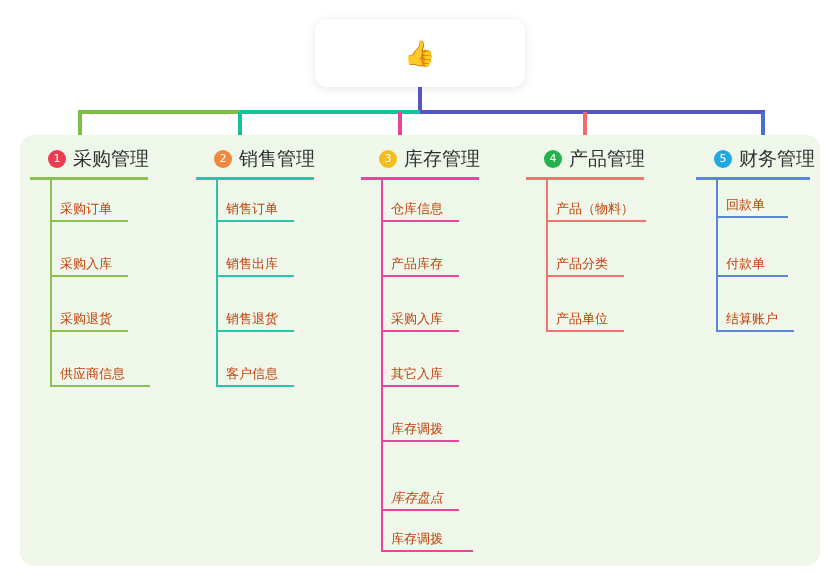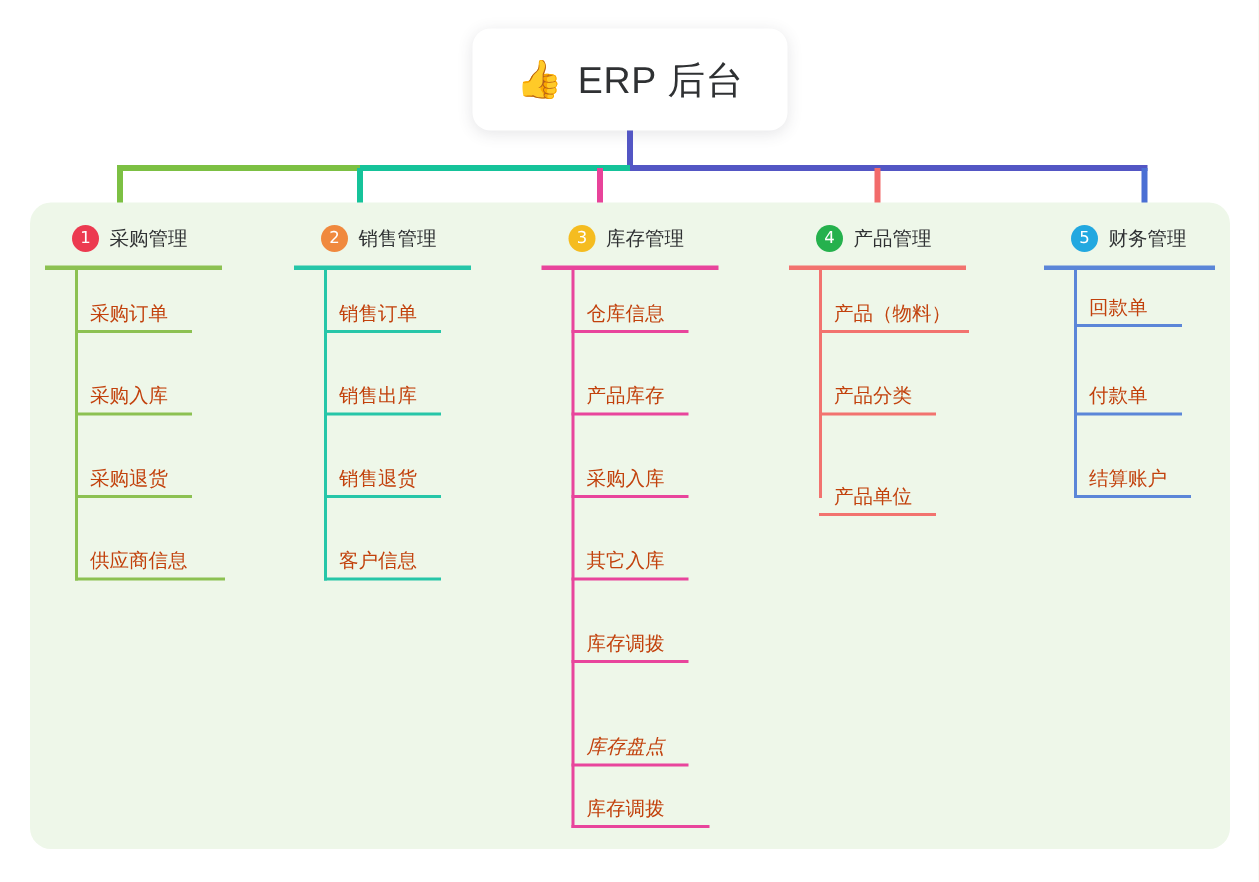"ERP 后台" span.root-title { html: <span>ERP 后台</span> -> none }
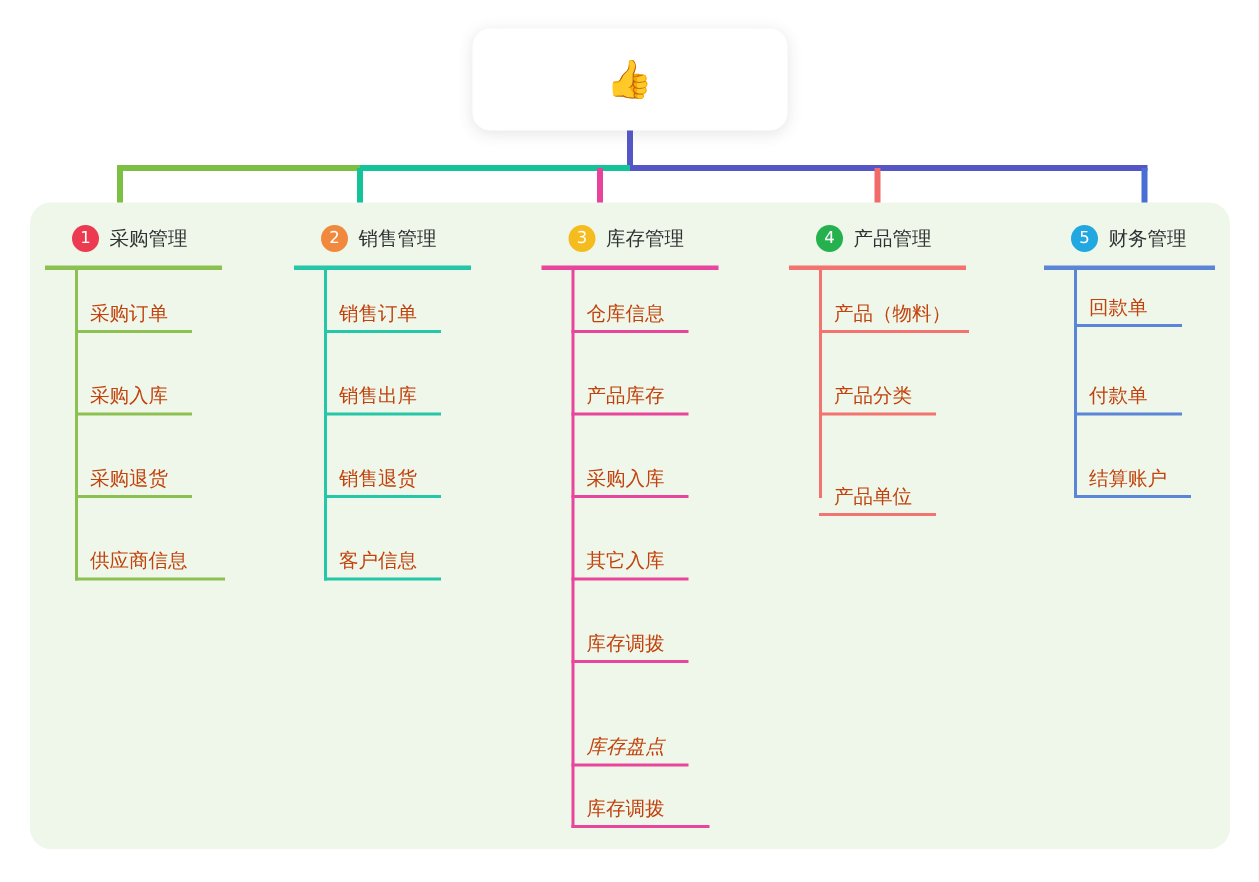"采购管理" .col-title { font-size: 13px -> 19px }
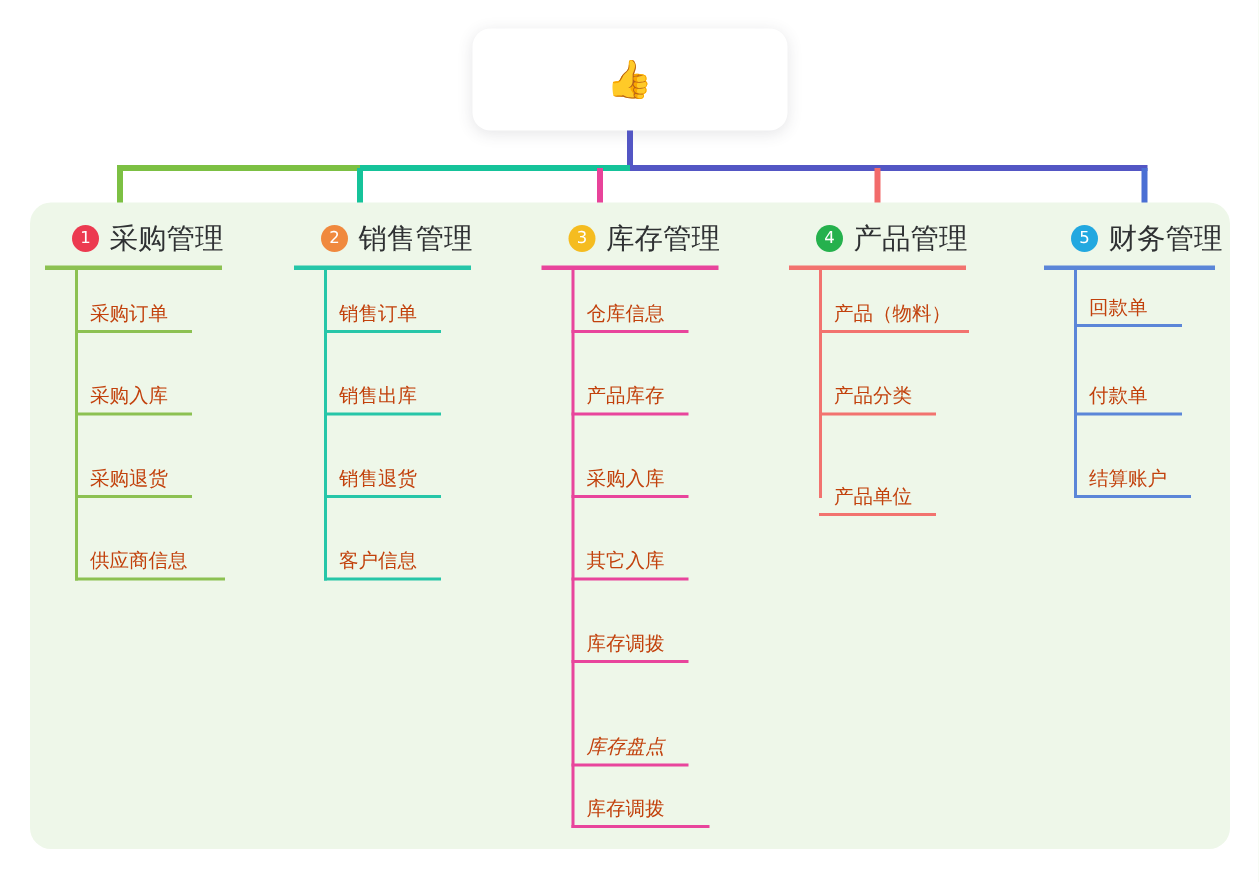"产品单位" div.leaf { top: 156px -> 144px }
